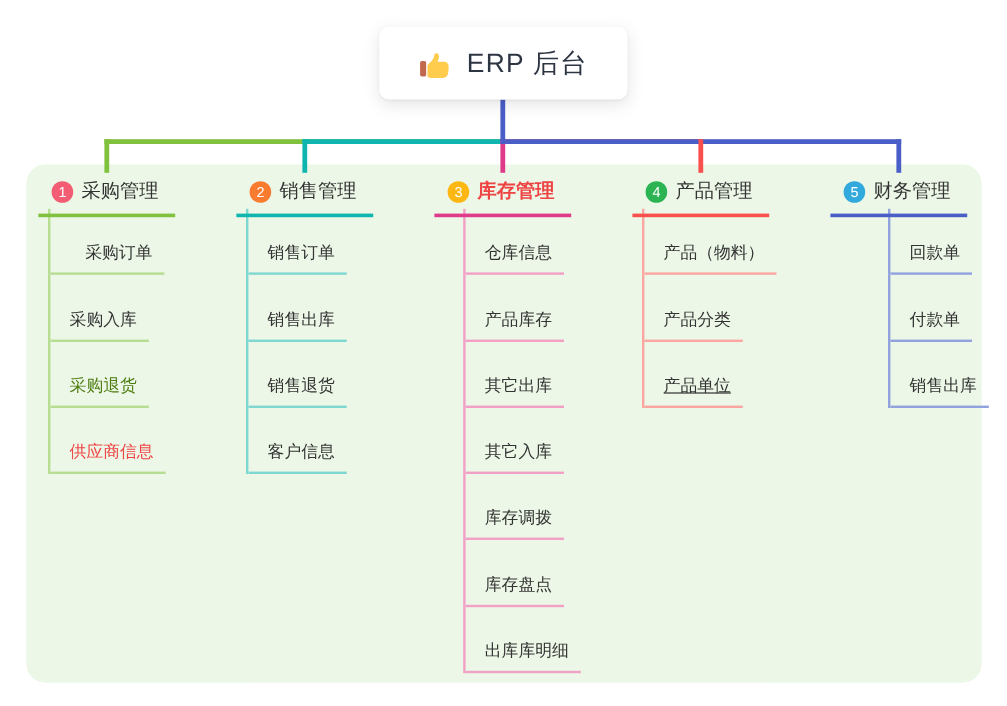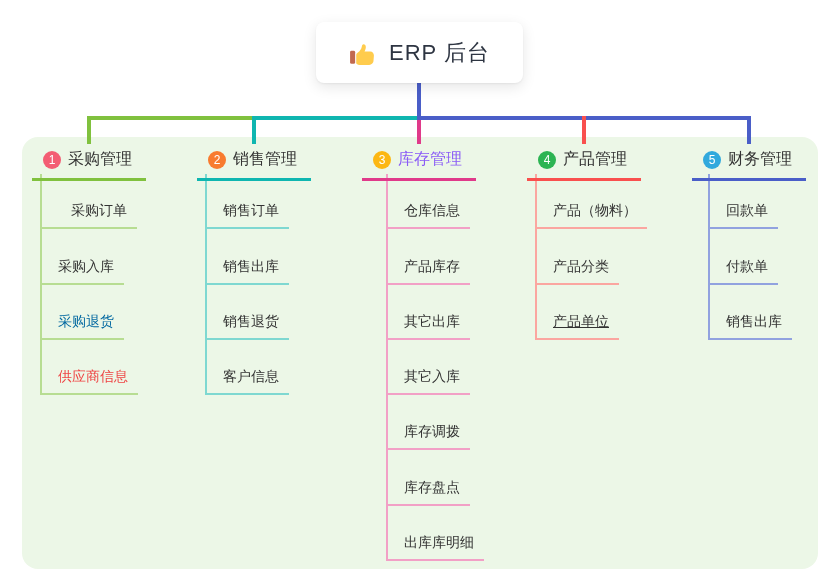"库存管理" span.branch-label { color: #8b5cf6 -> #ef4444; font-weight: none -> bold }
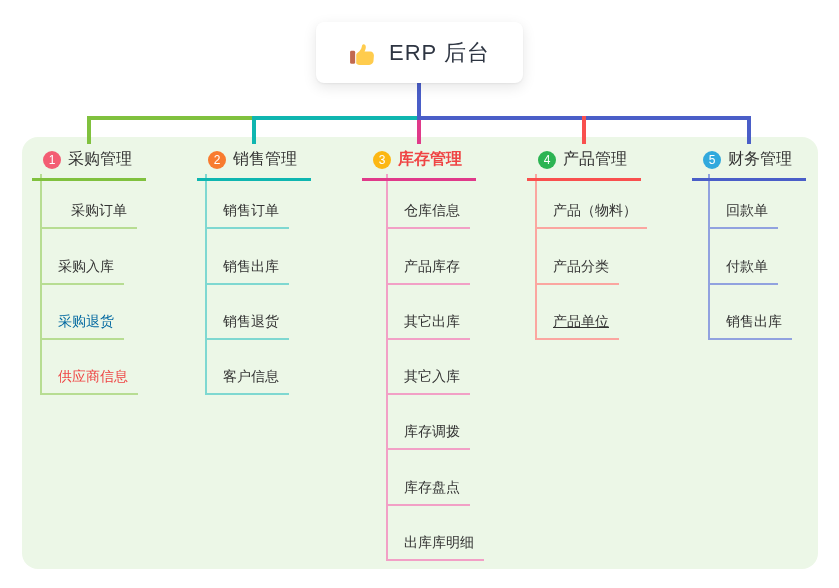"回款单" ul.children { left: 668px -> 700px }
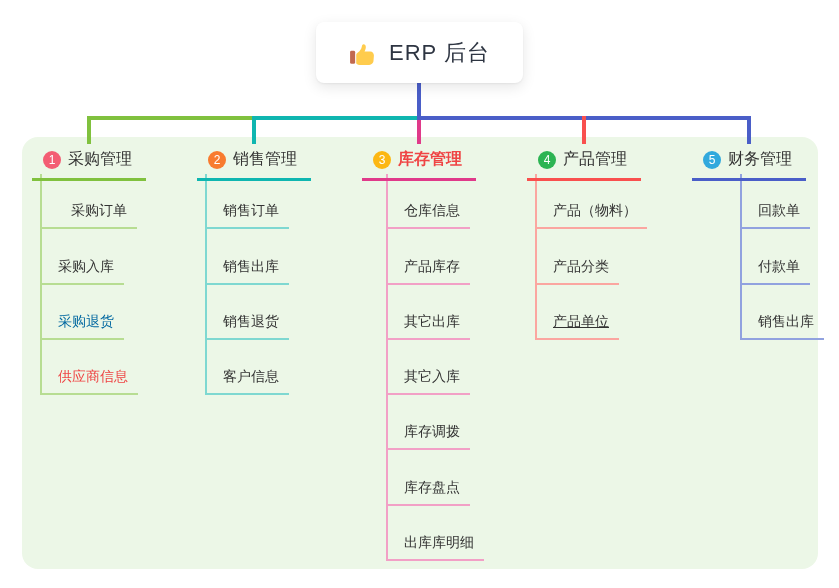"采购退货" span.child-label { color: #0369a1 -> #4d7c0f }
